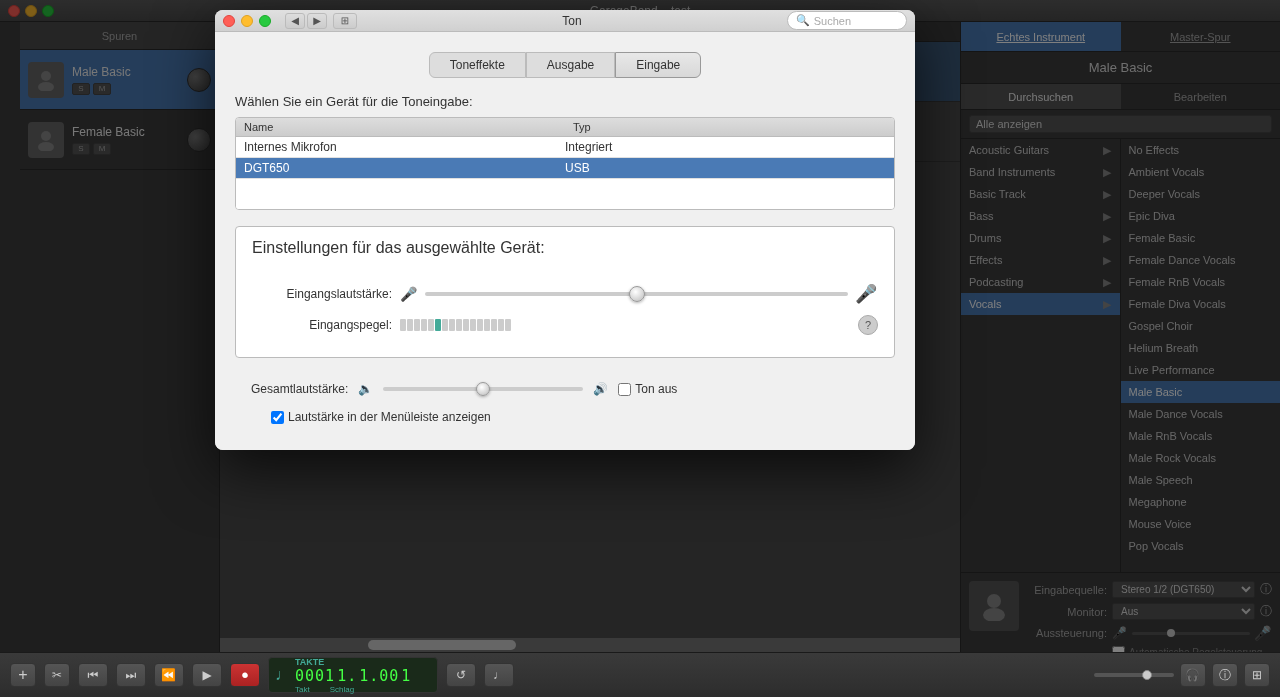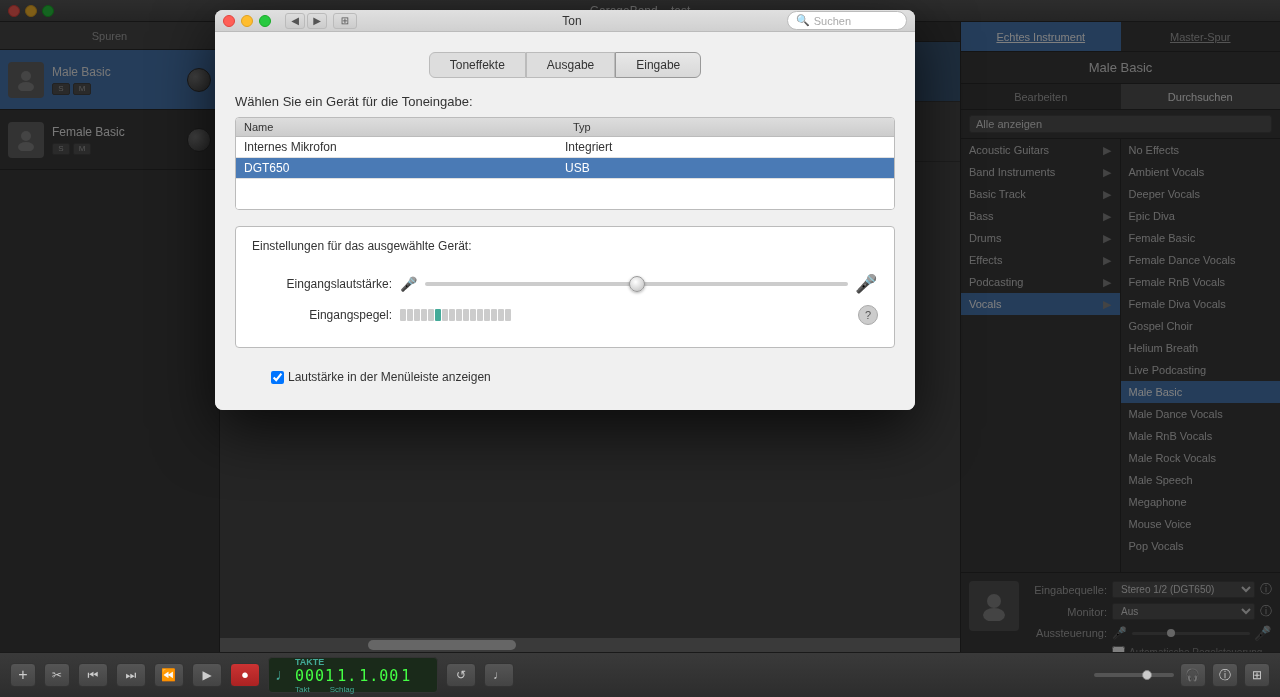"Spuren" .tracks-sidebar { padding-left: none -> 20px }
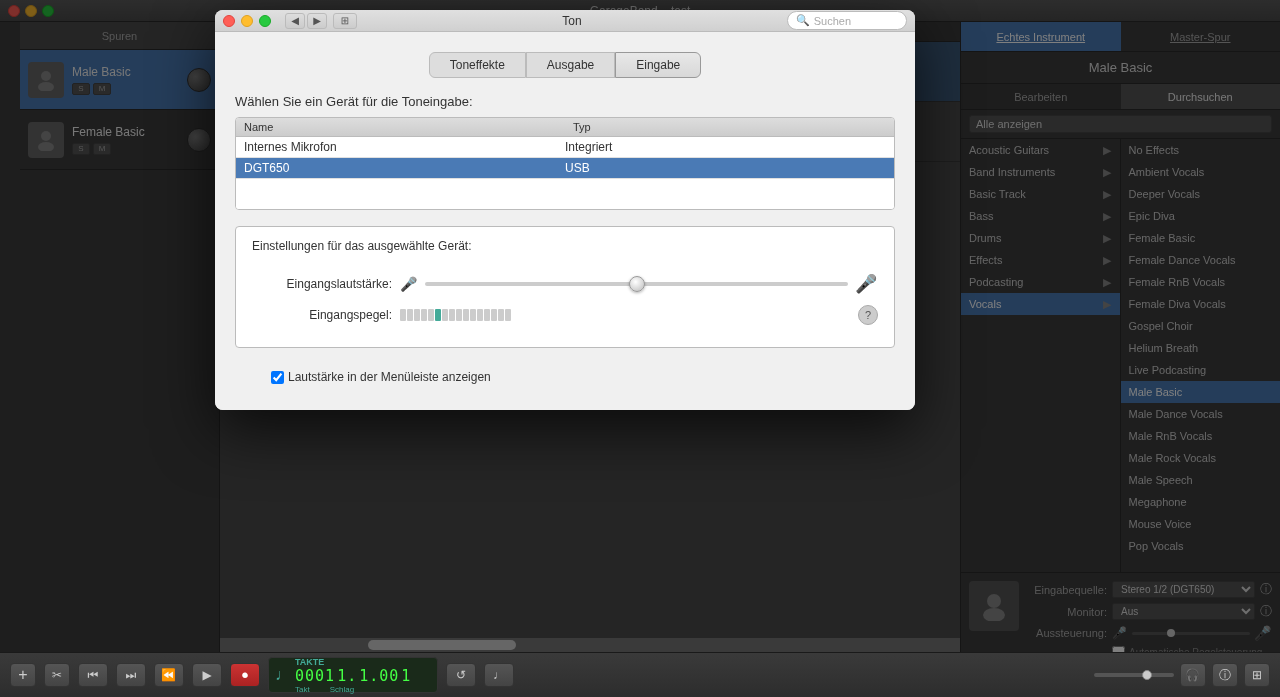"Bearbeiten" div.browse-tab { order: before "Durchsuchen" -> after "Durchsuchen" }
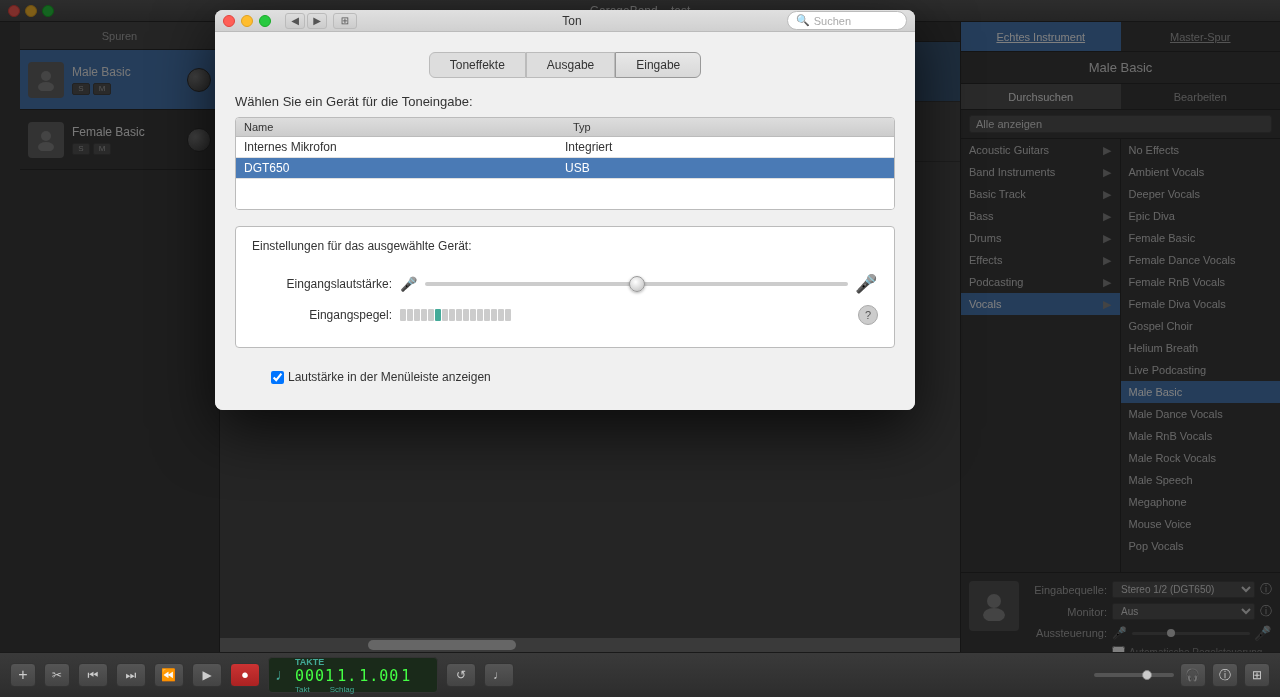"Einstellungen für das ausgewählte Gerät:" .settings-label { font-size: 12px -> 16px; margin-bottom: 20px -> 26px }
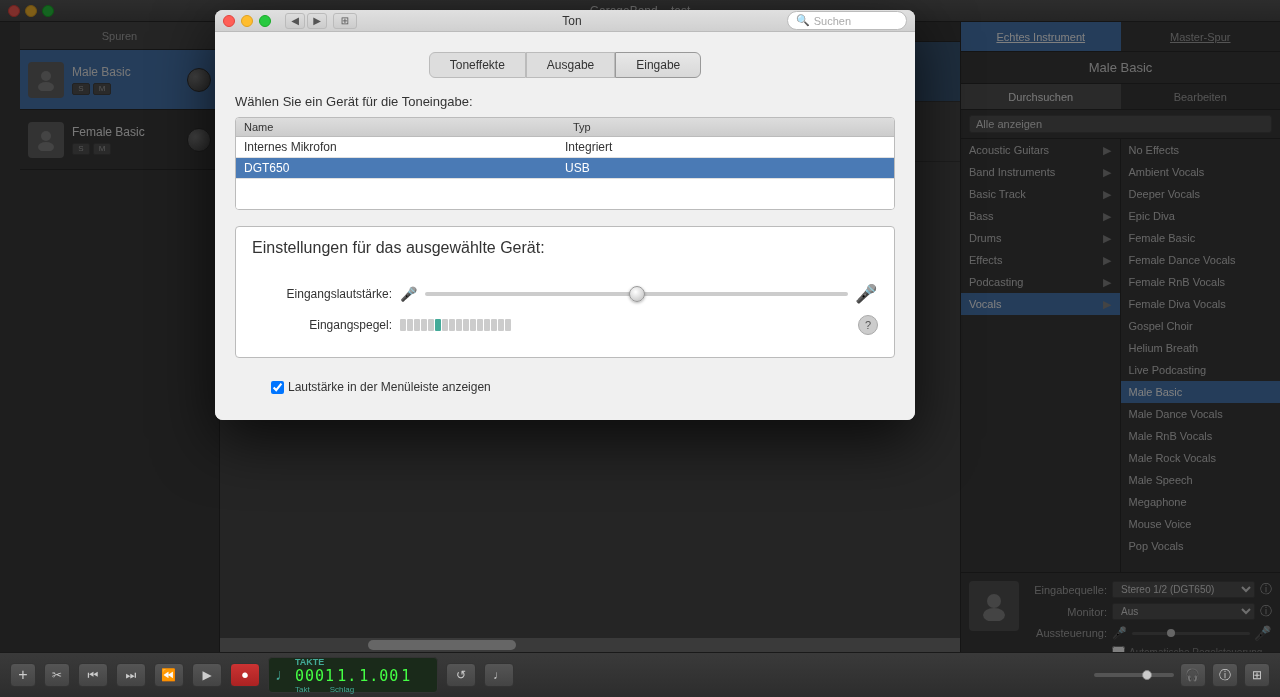"Live Podcasting" span { text: Podcasting -> Performance }
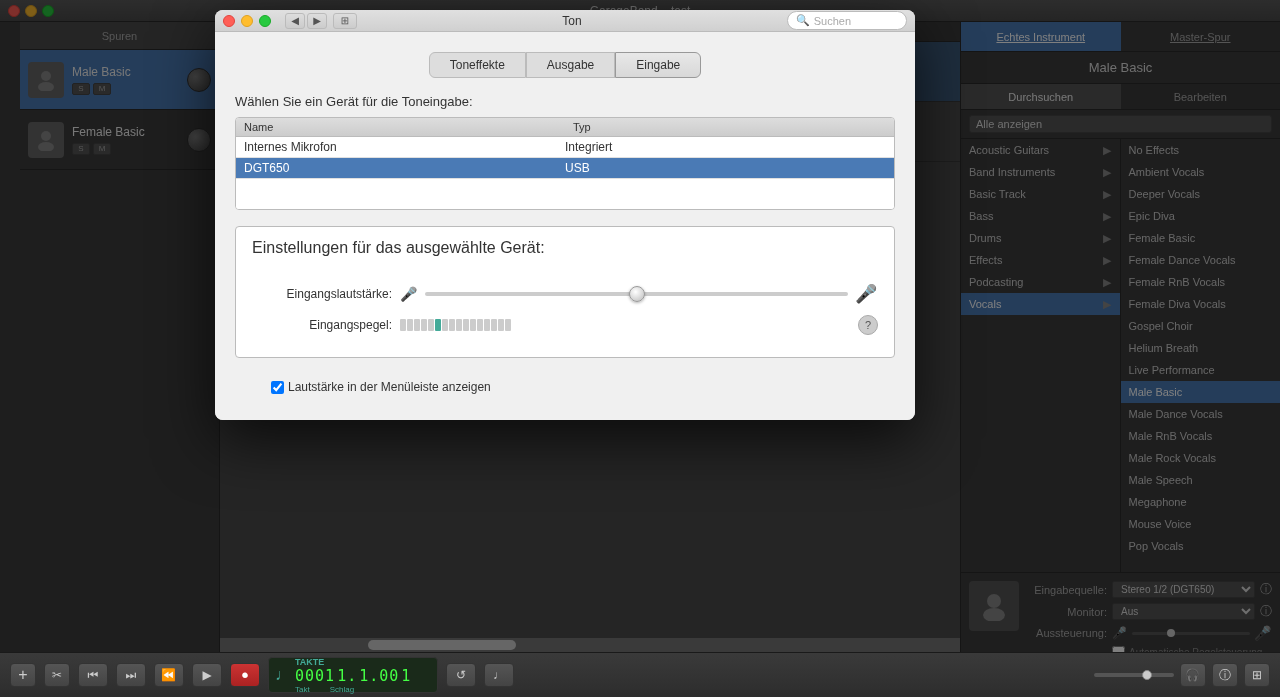"Gesamtlautstärke:" div.global-volume-section { html: none -> <div> <span>Gesamtlautstärke:</span> <span>🔈</span> <div> <div></div> </div> <span>🔊</span> <div> <input> <span>Ton aus</span> </div> </div> }
